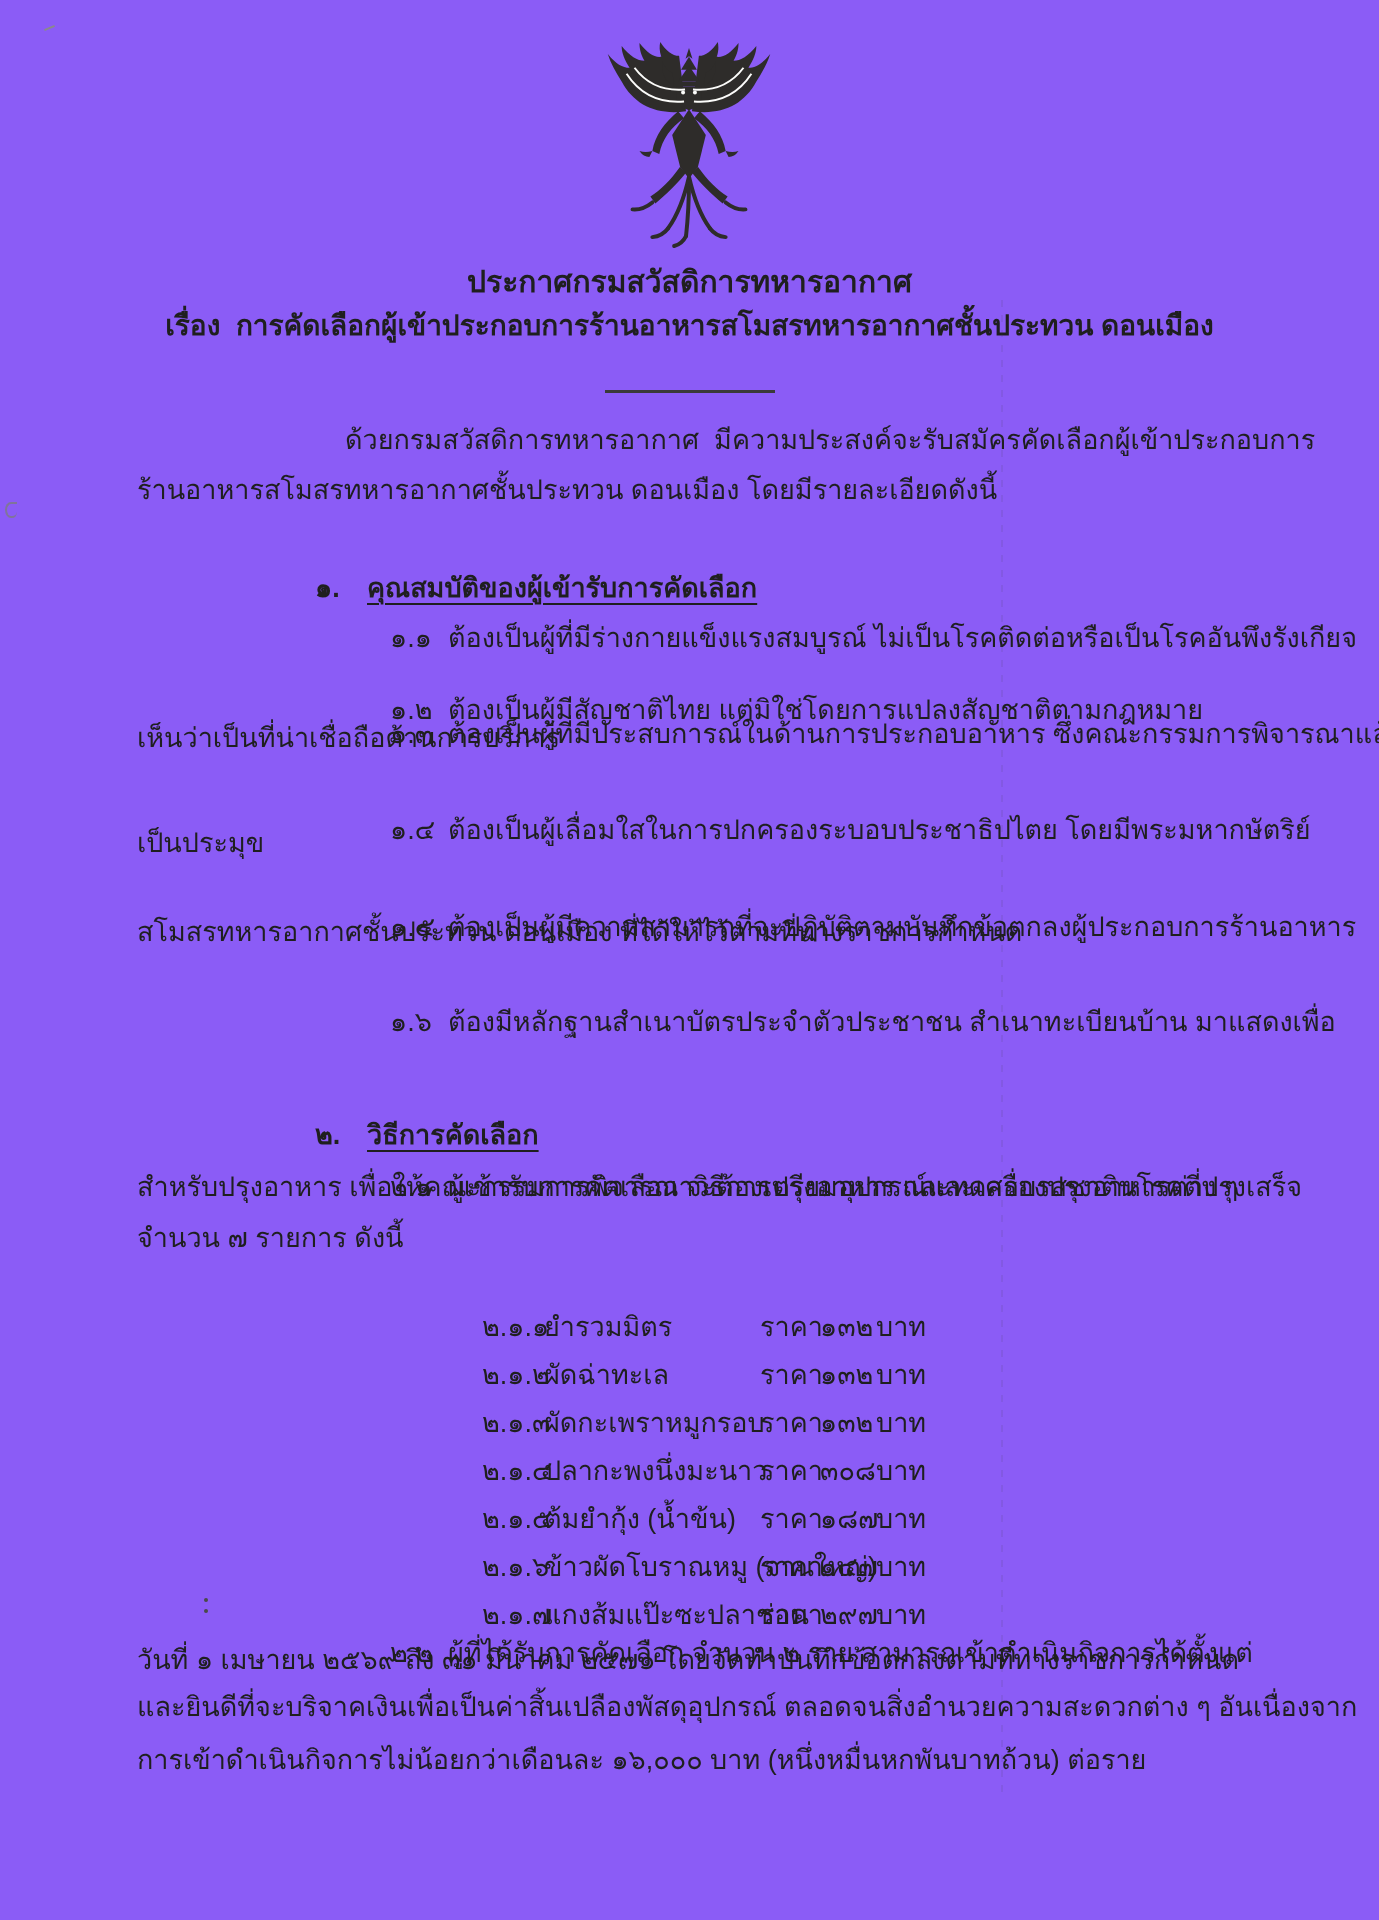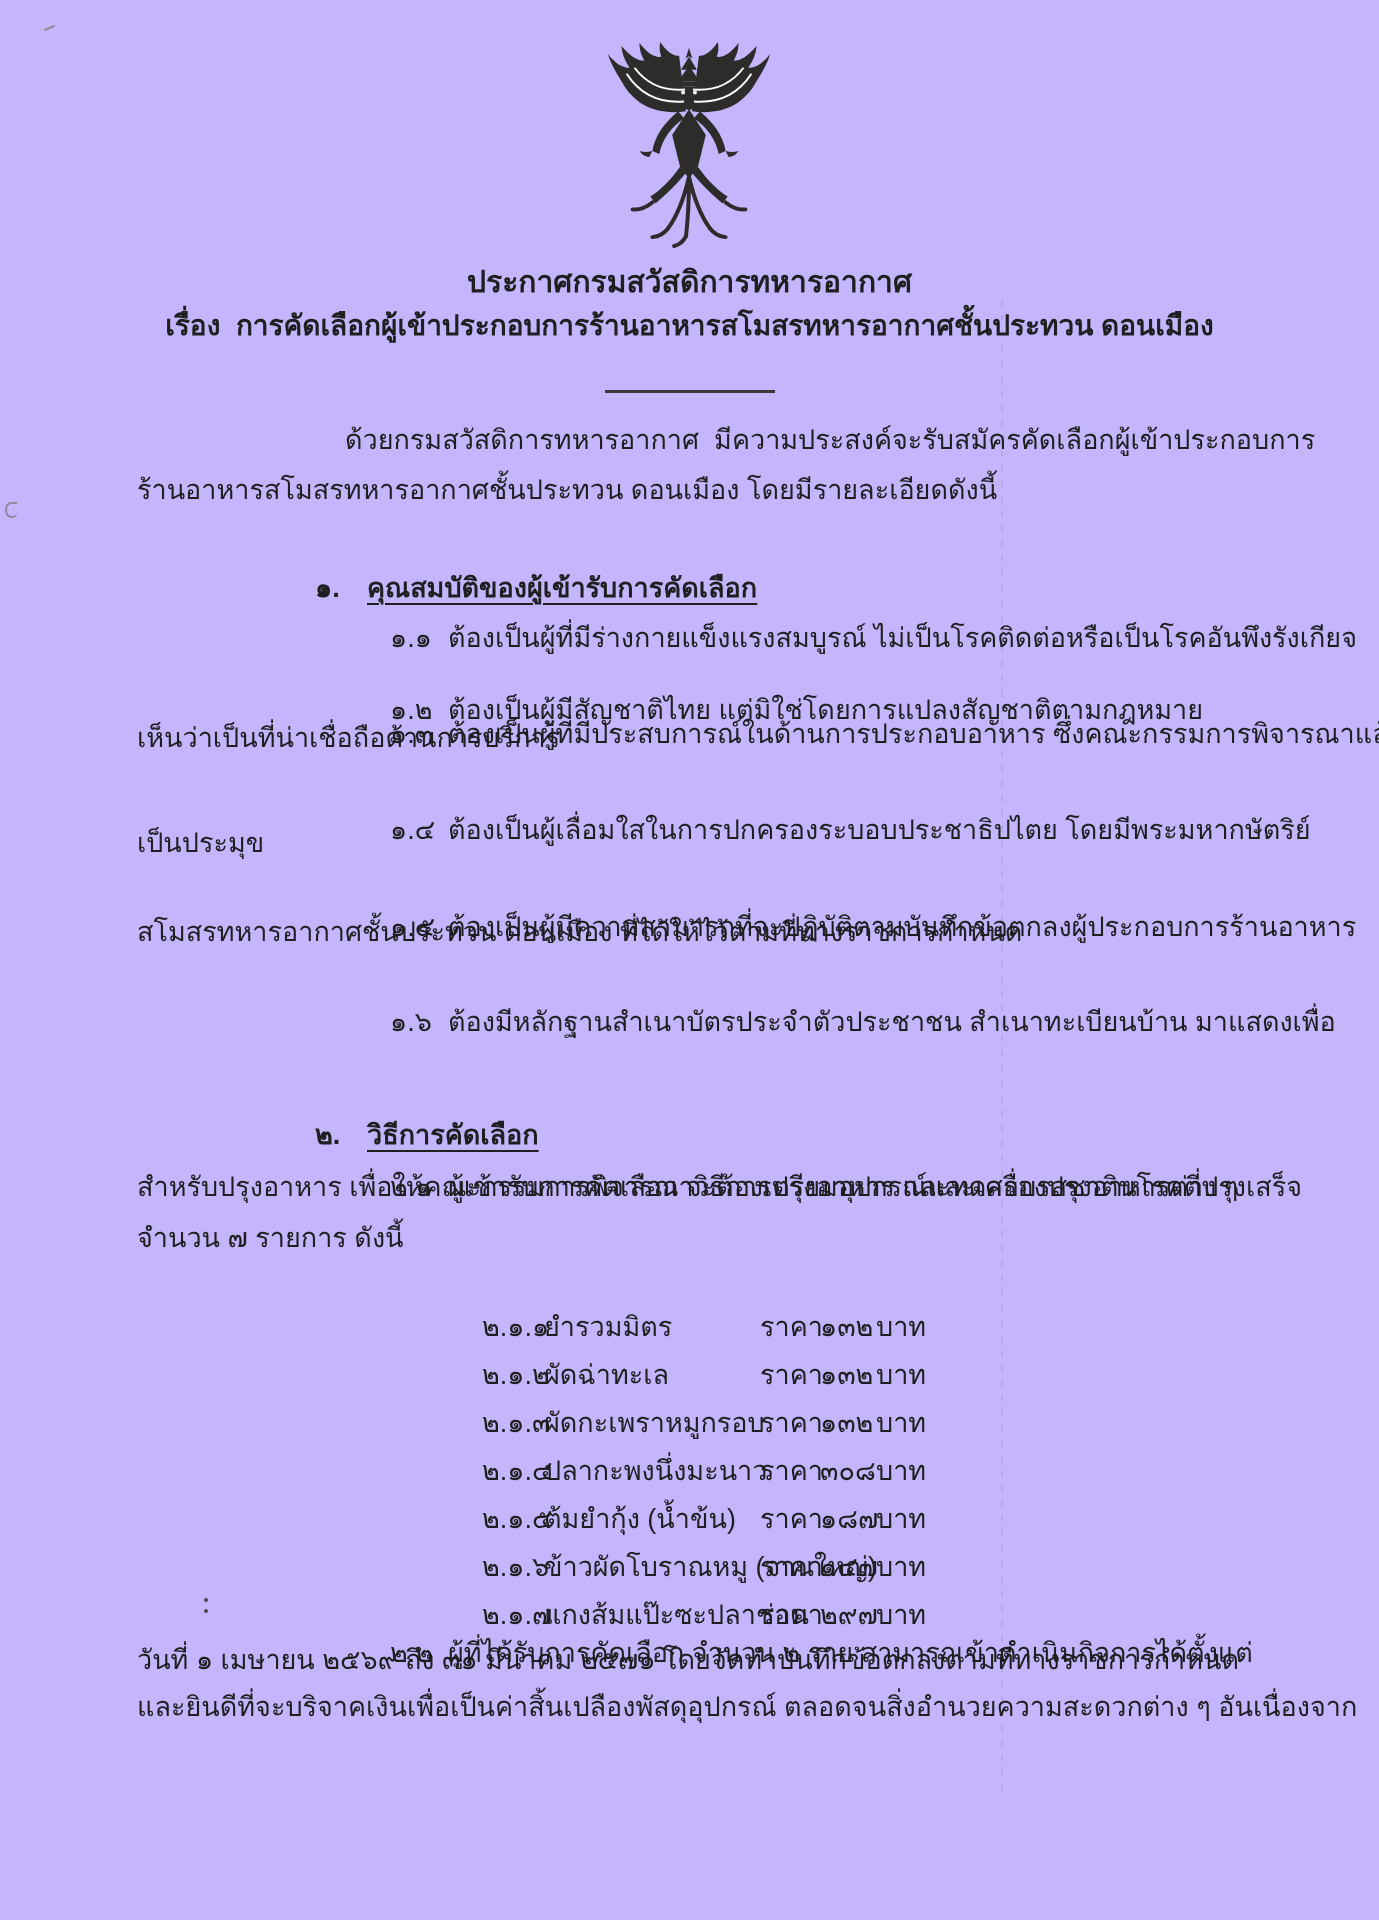"ประกาศกรมสวัสดิการทหารอากาศ" .page { background: #c4b5fd -> #8b5cf6 }
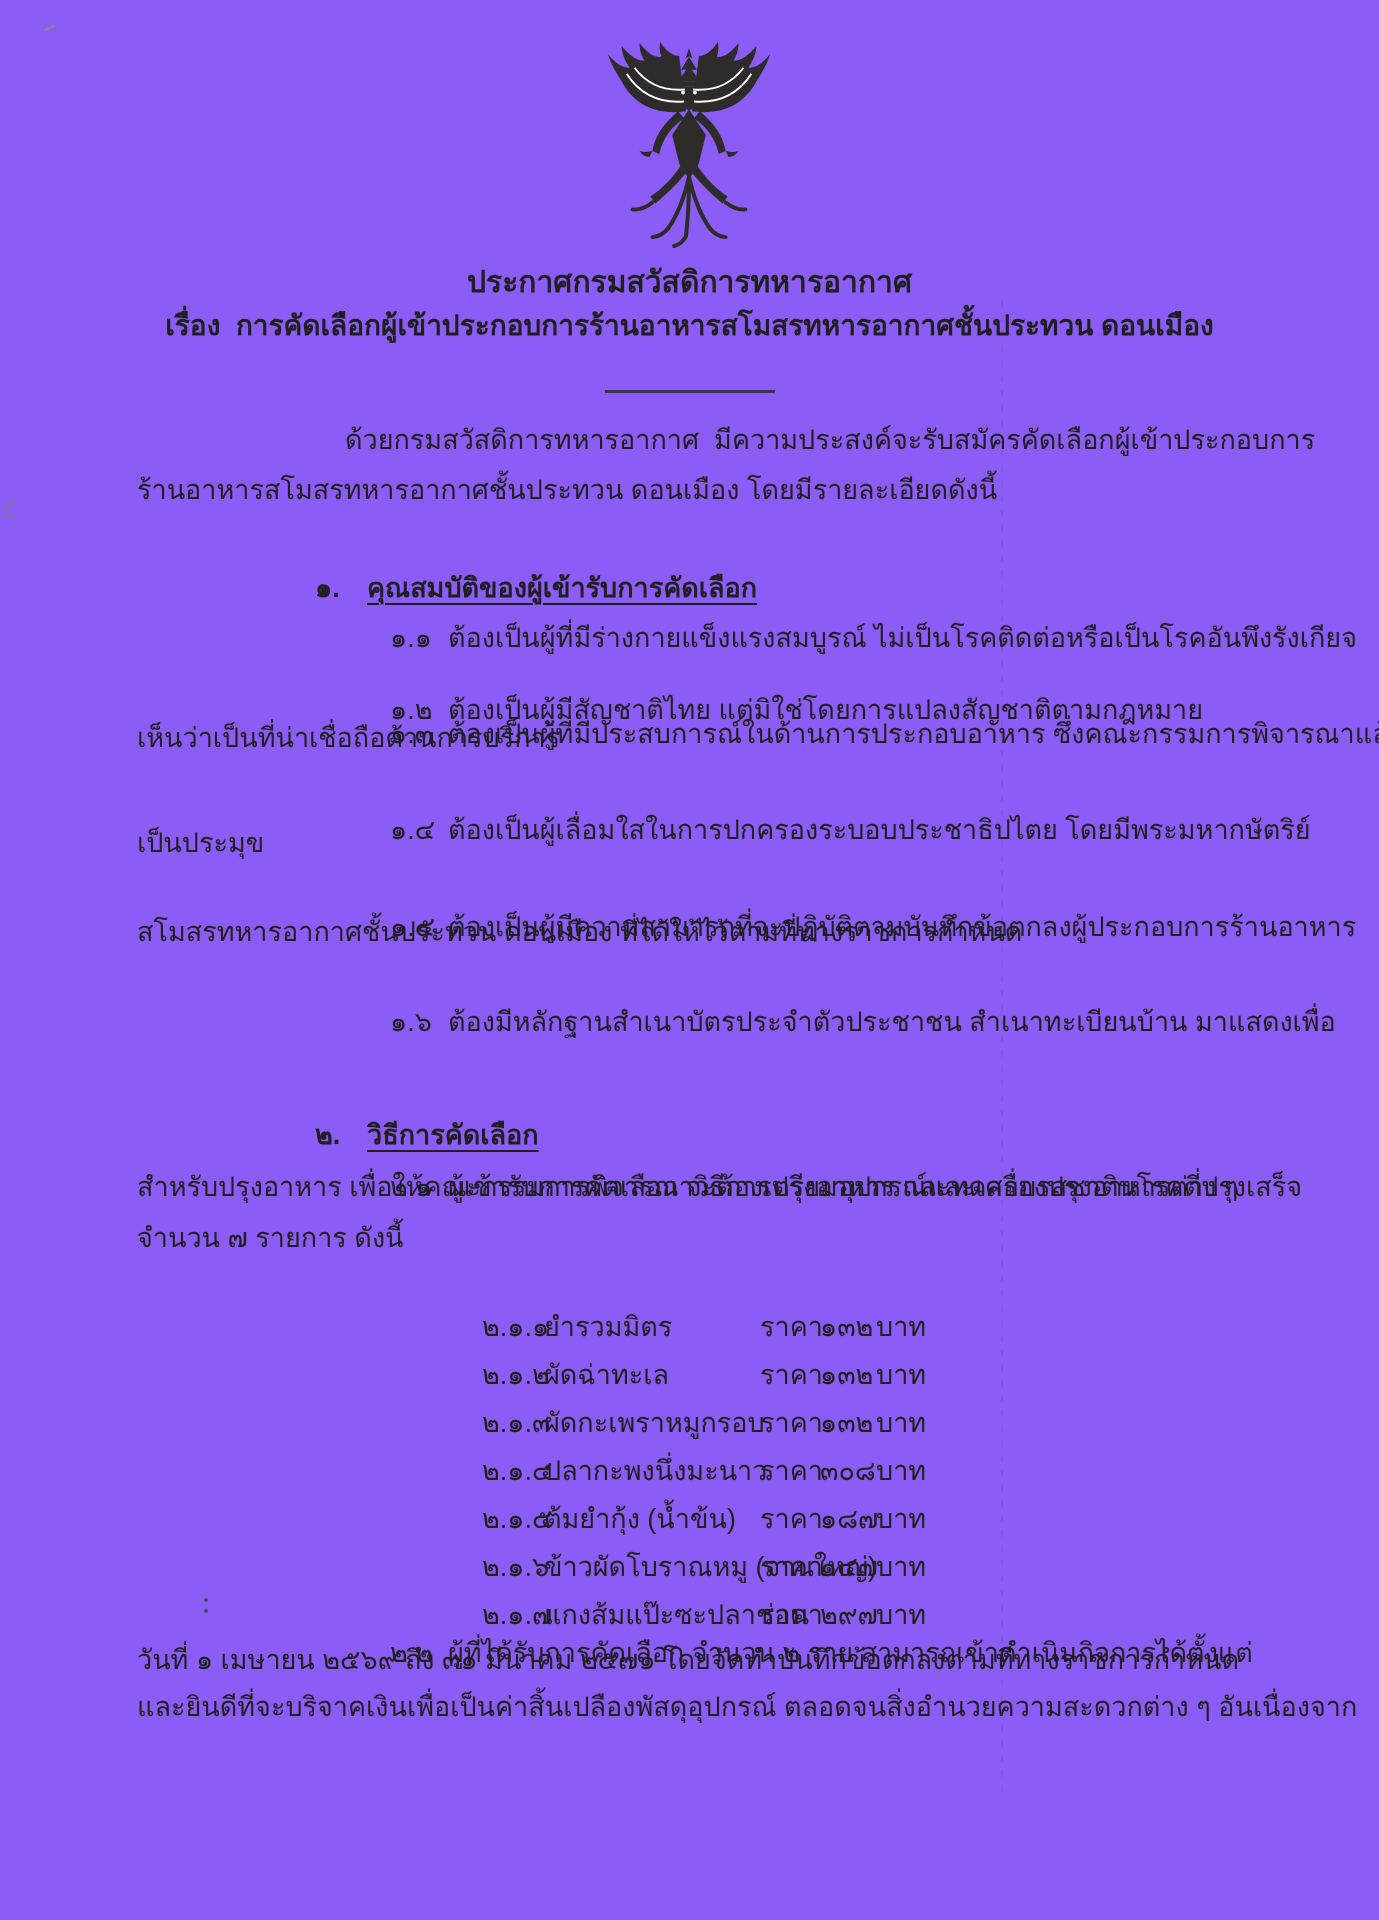"การเข้าดำเนินกิจการไม่น้อยกว่าเดือนละ" div.ln { html: none -> <div>การเข้าดำเนินกิจการไม่น้อยกว่าเดือนละ ๑๖,๐๐๐ บาท (หนึ่งหมื่นหกพันบาทถ้วน) ต่อราย</div> }
